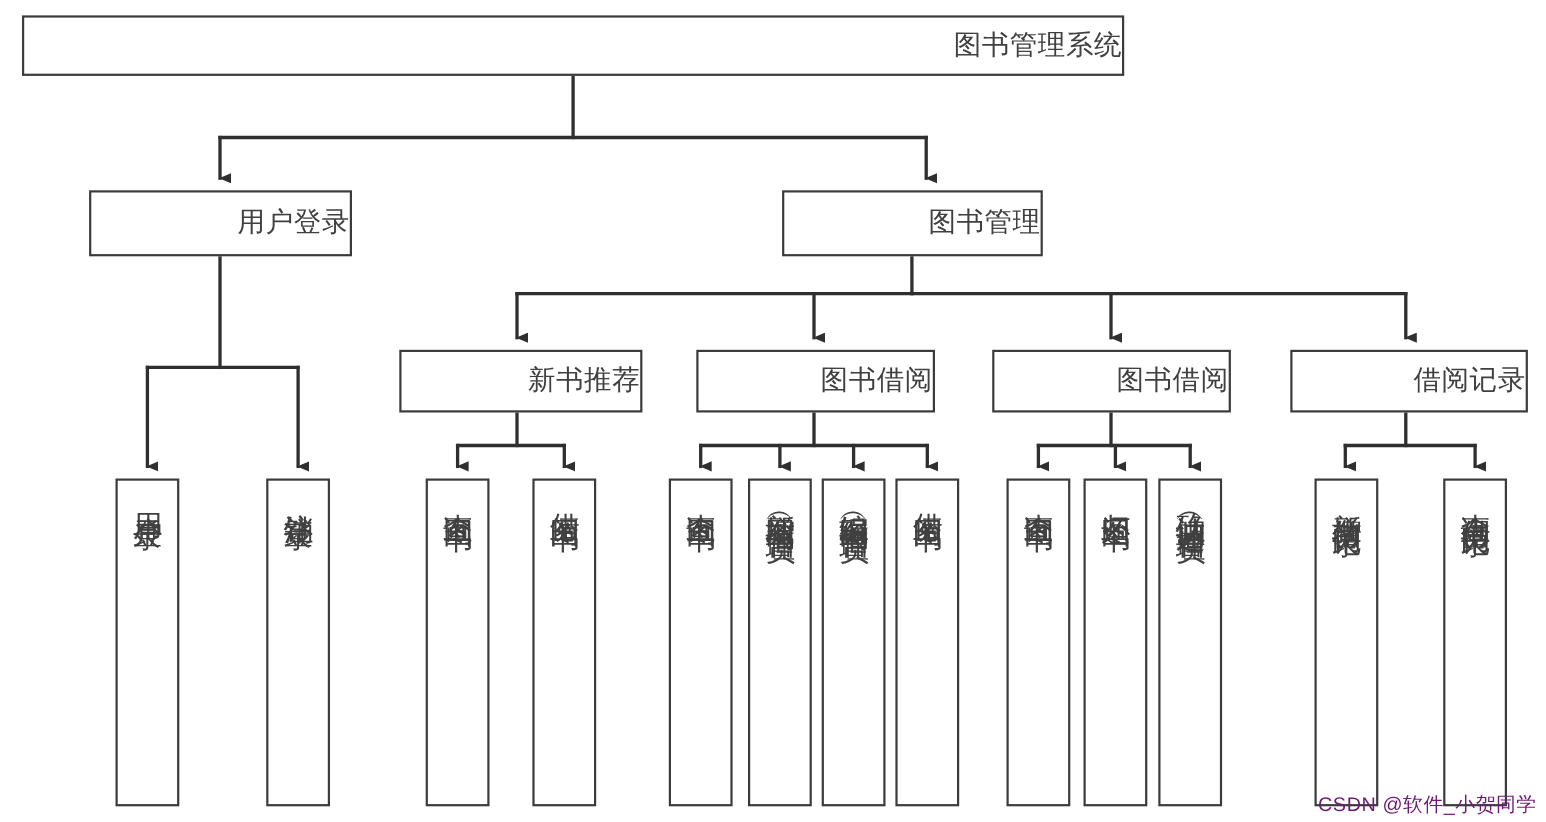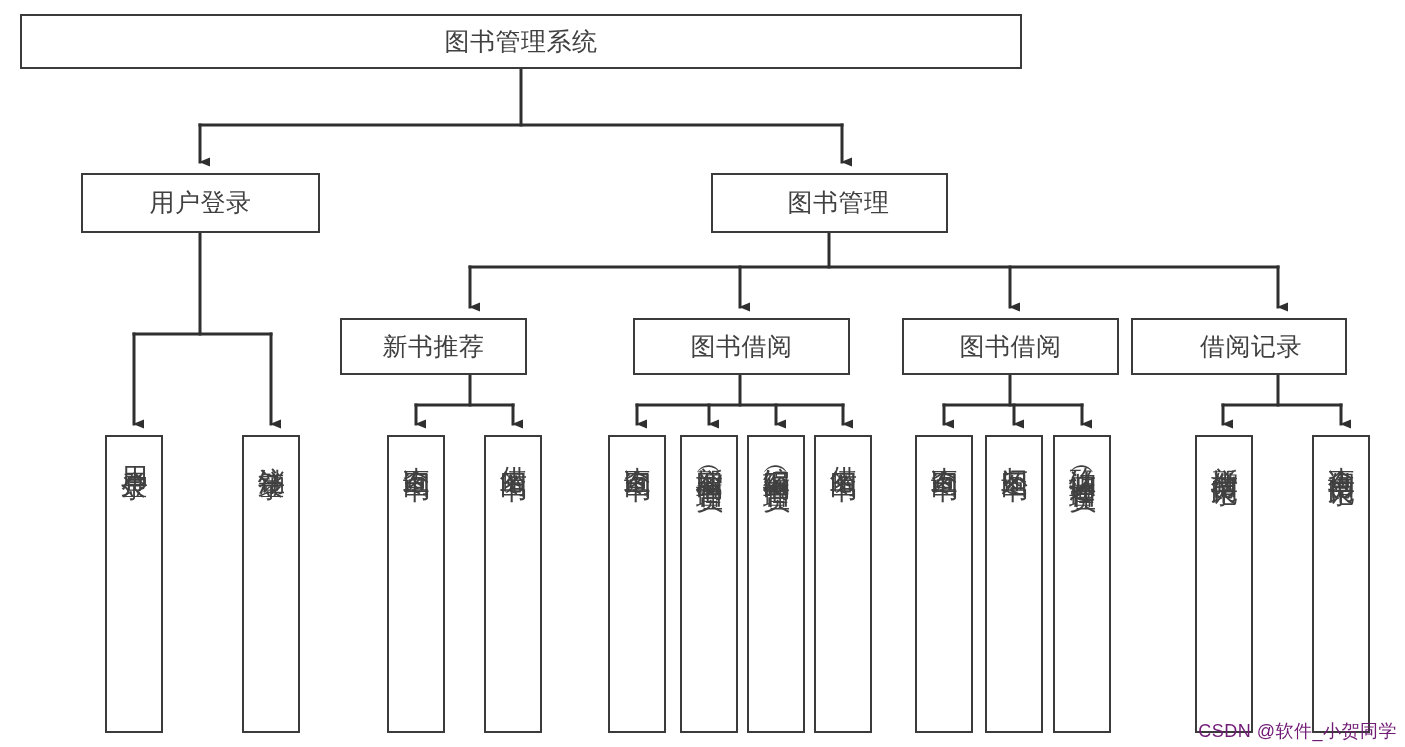"图书管理系统" .node { justify-content: center -> flex-end }
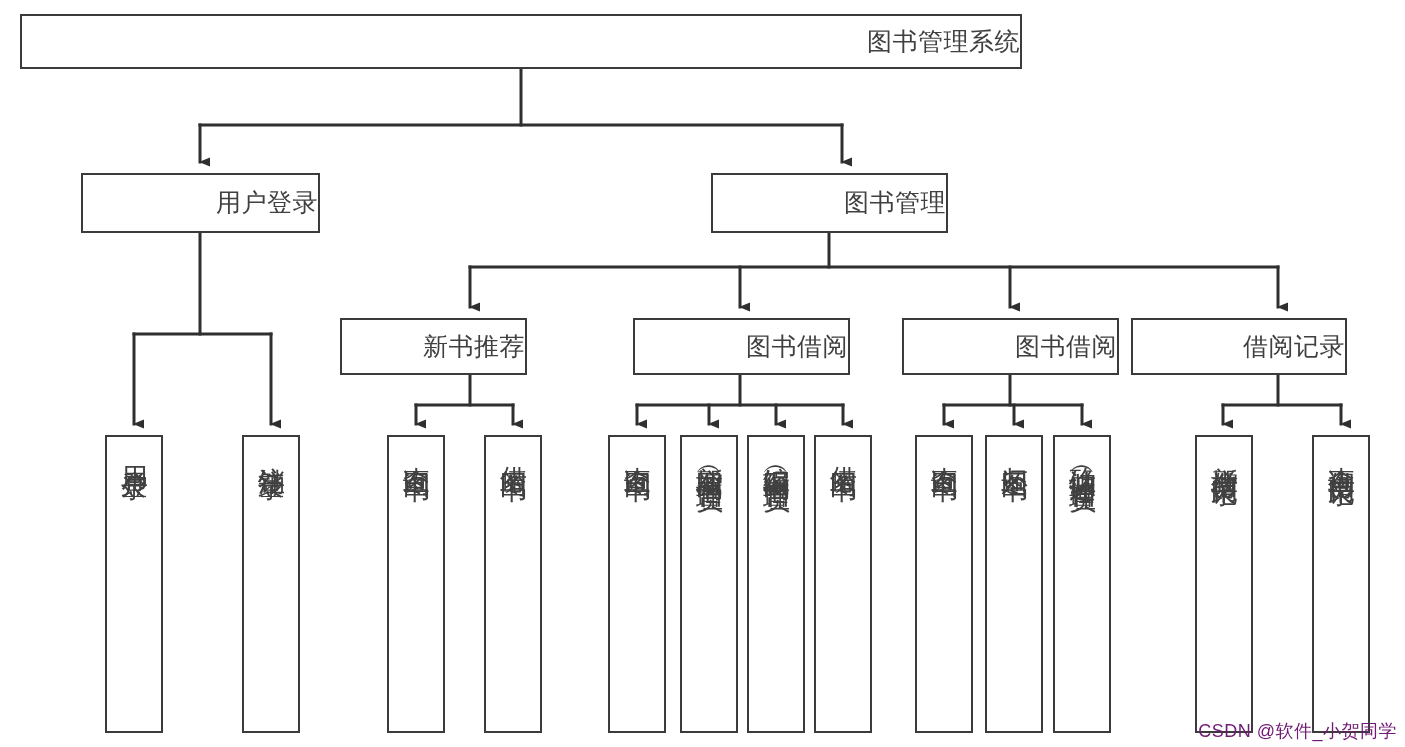"新书推荐" div.node { left: 340px -> 363px; width: 187px -> 221px }
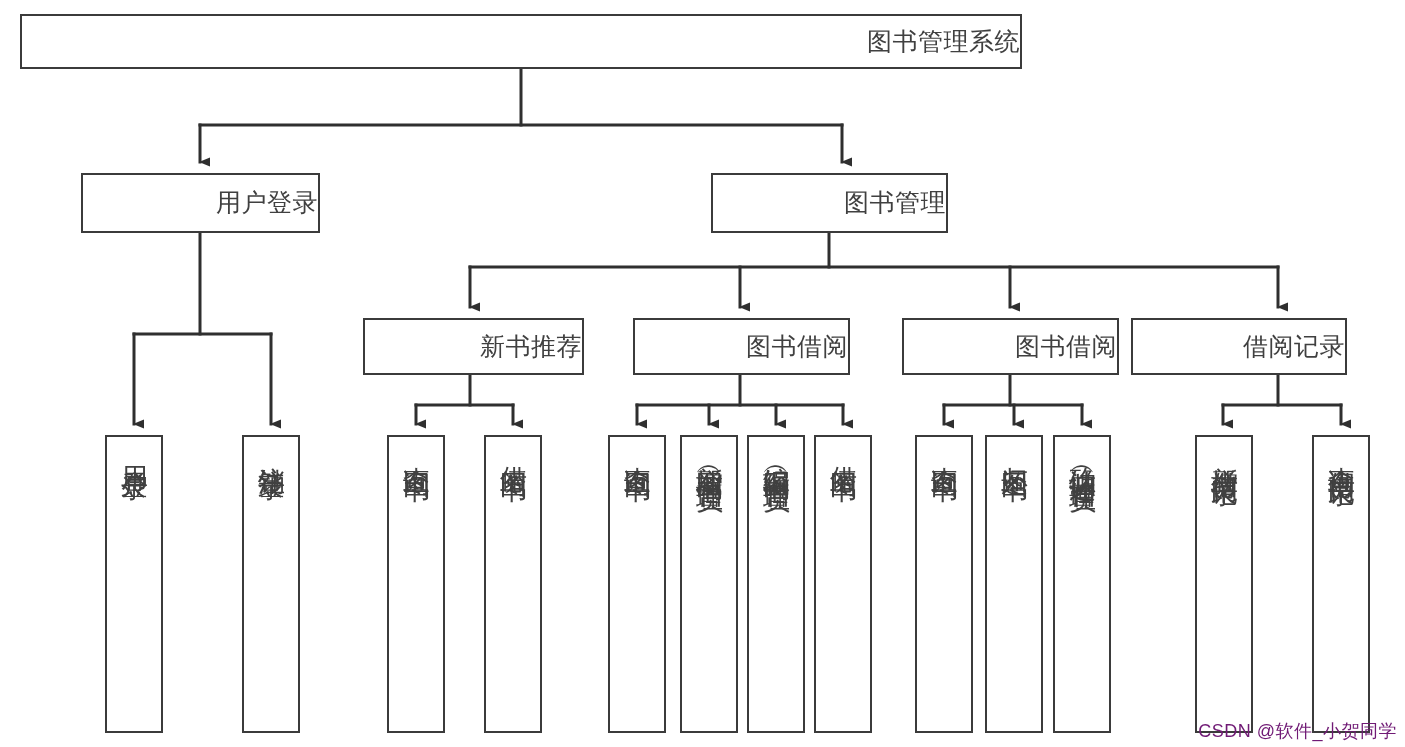"借阅记录" div.node { left: 1131px -> 1173px }
